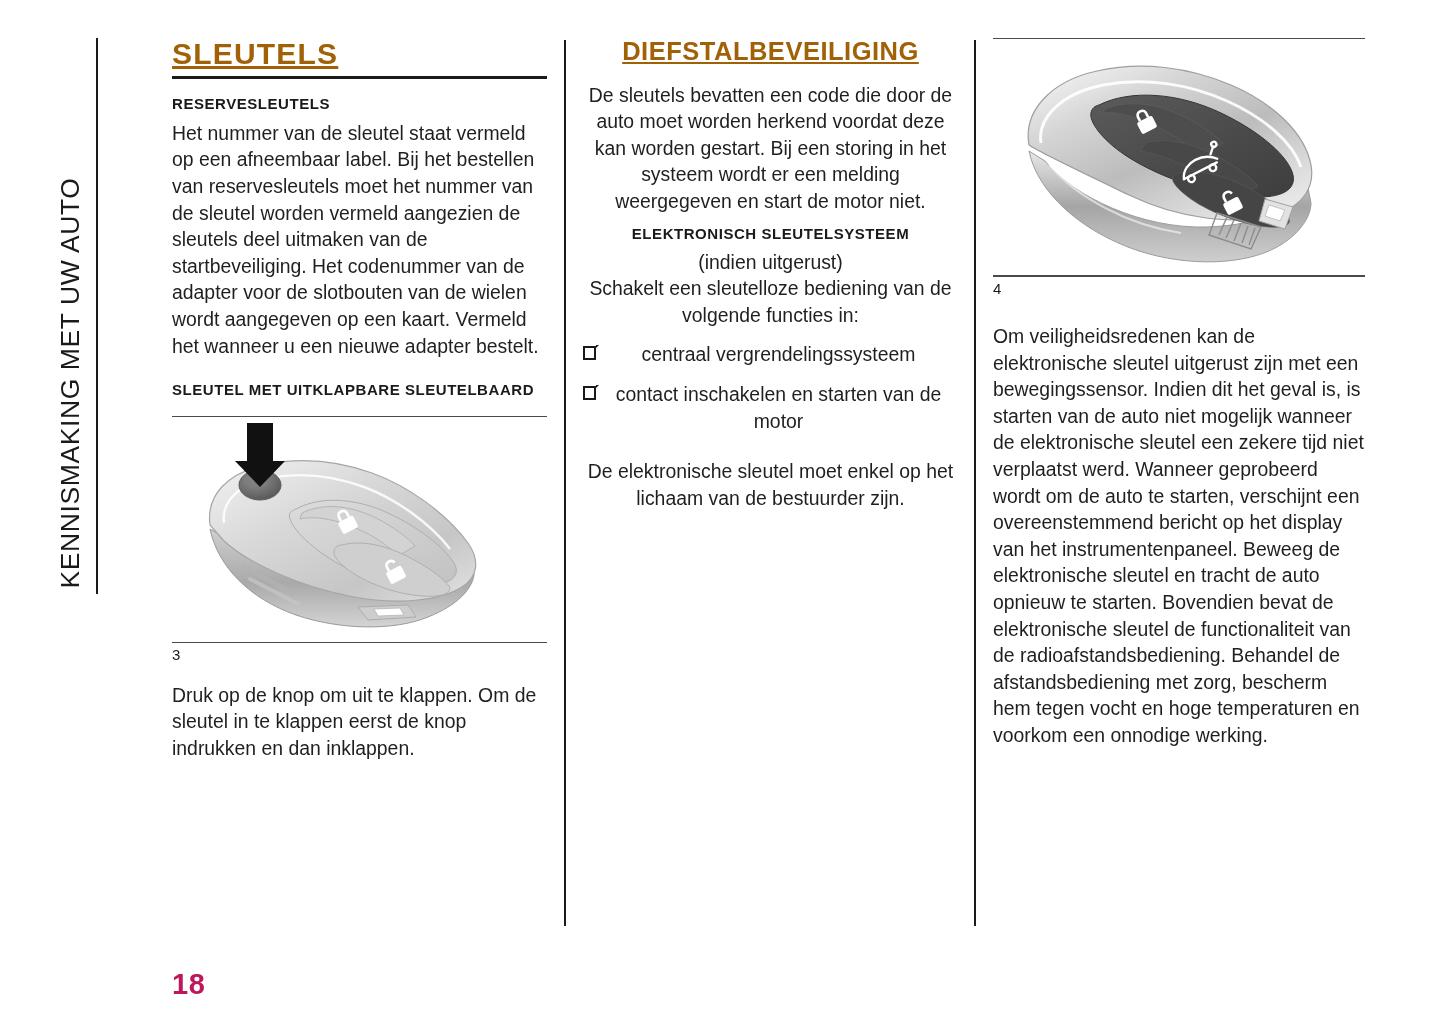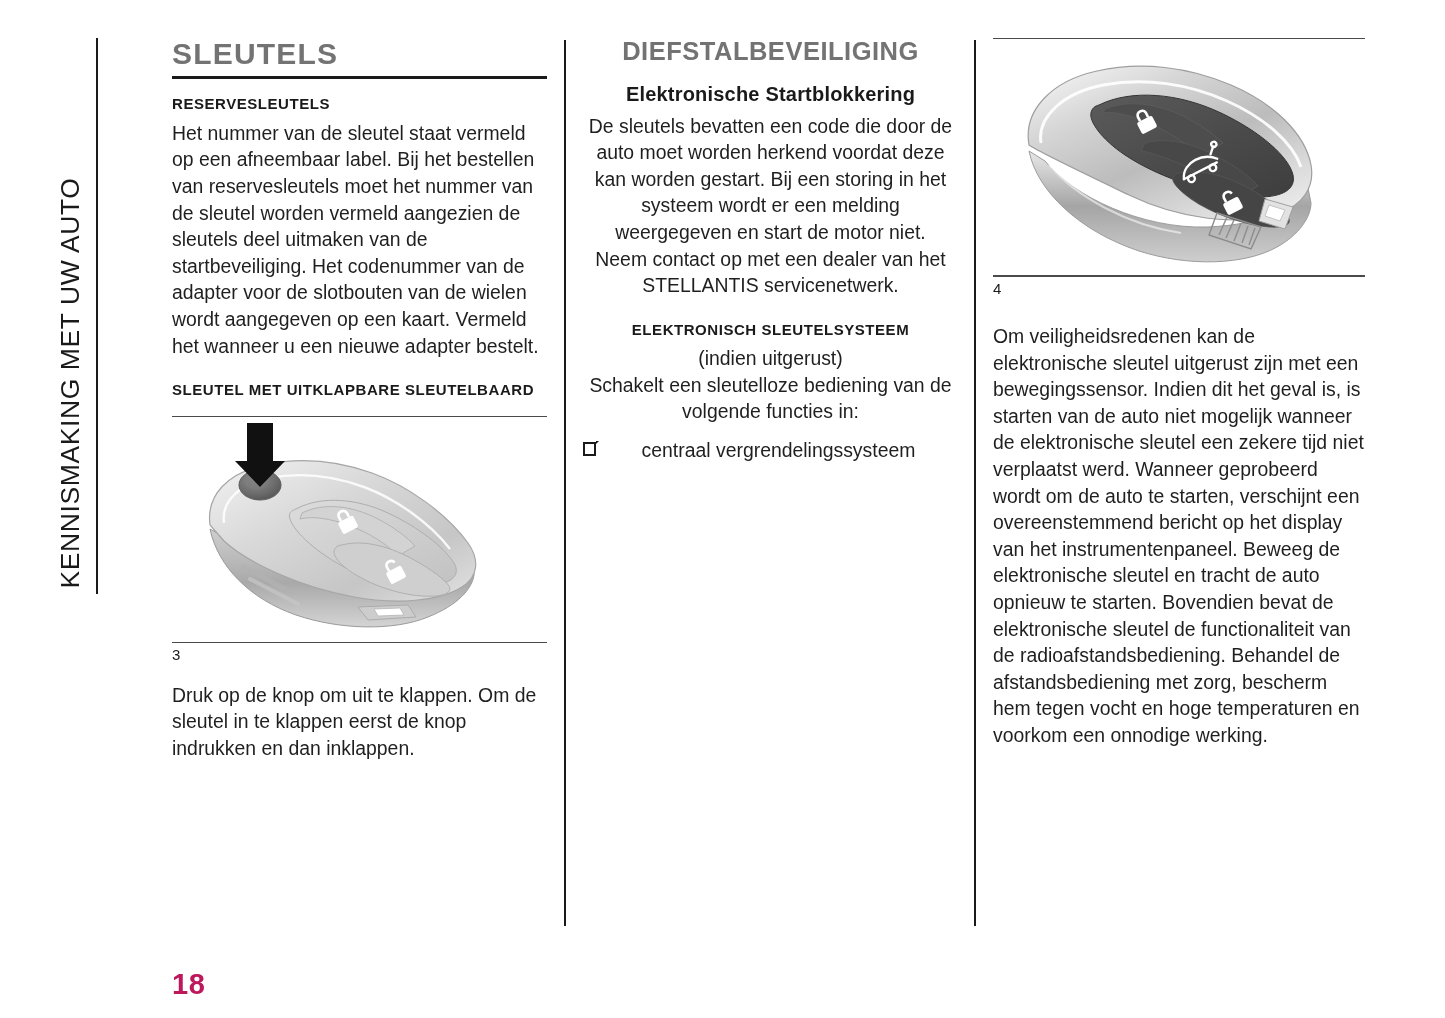"SLEUTELS" h1.title { color: #737373 -> #a16207; text-decoration: none -> underline }
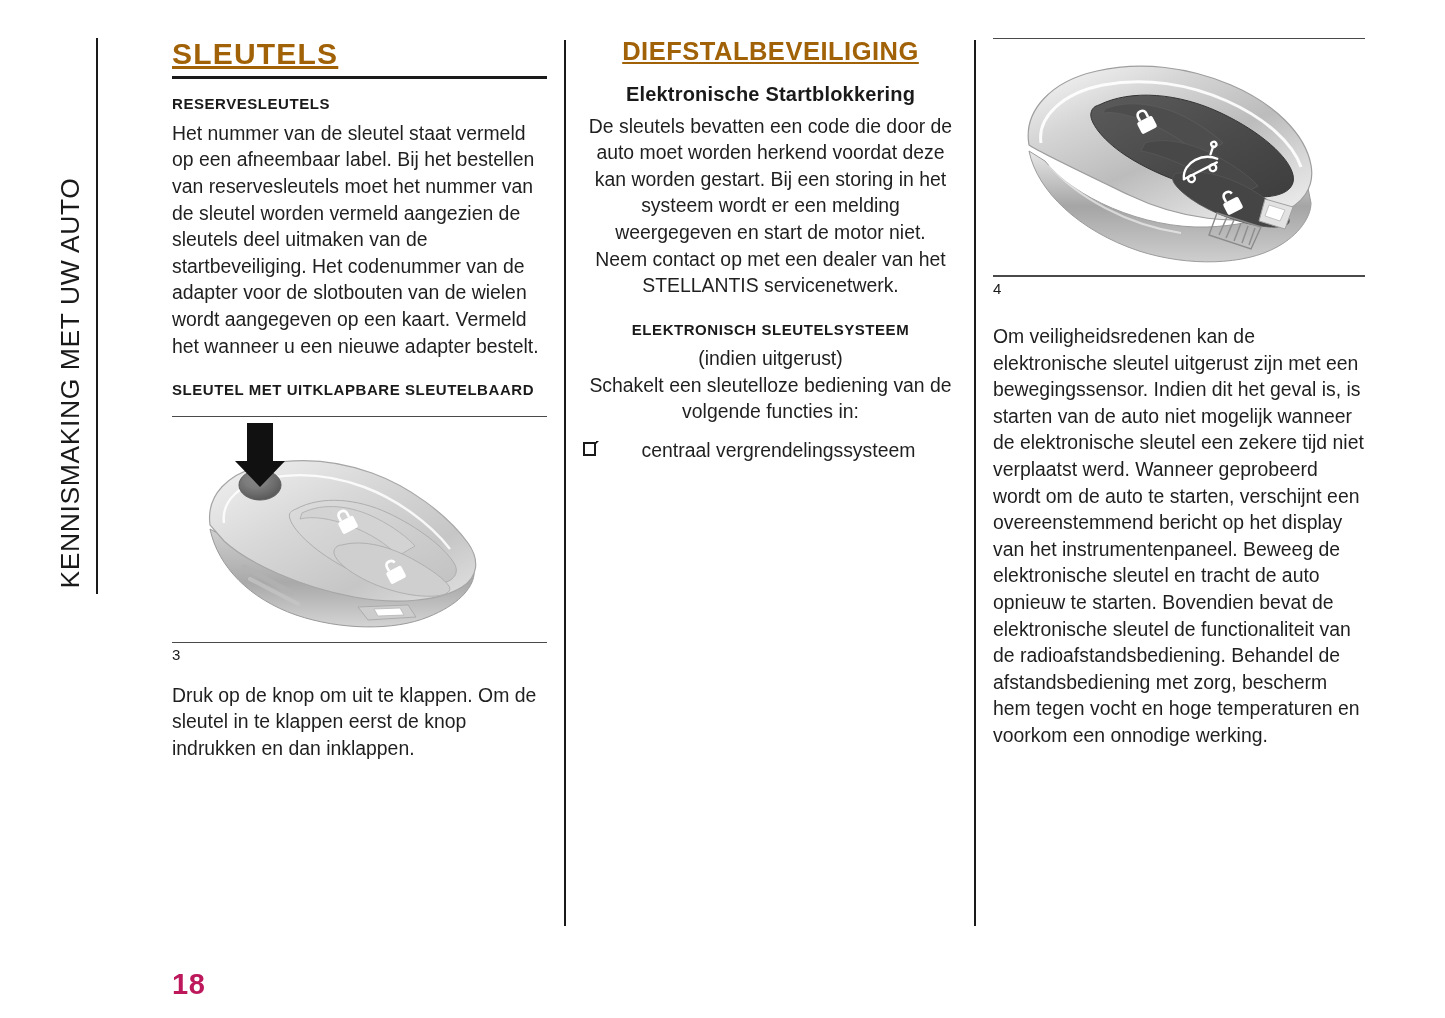"Elektronische Startblokkering" h3.subsec { html: <h3>Elektronische Startblokkering</h3> -> none }
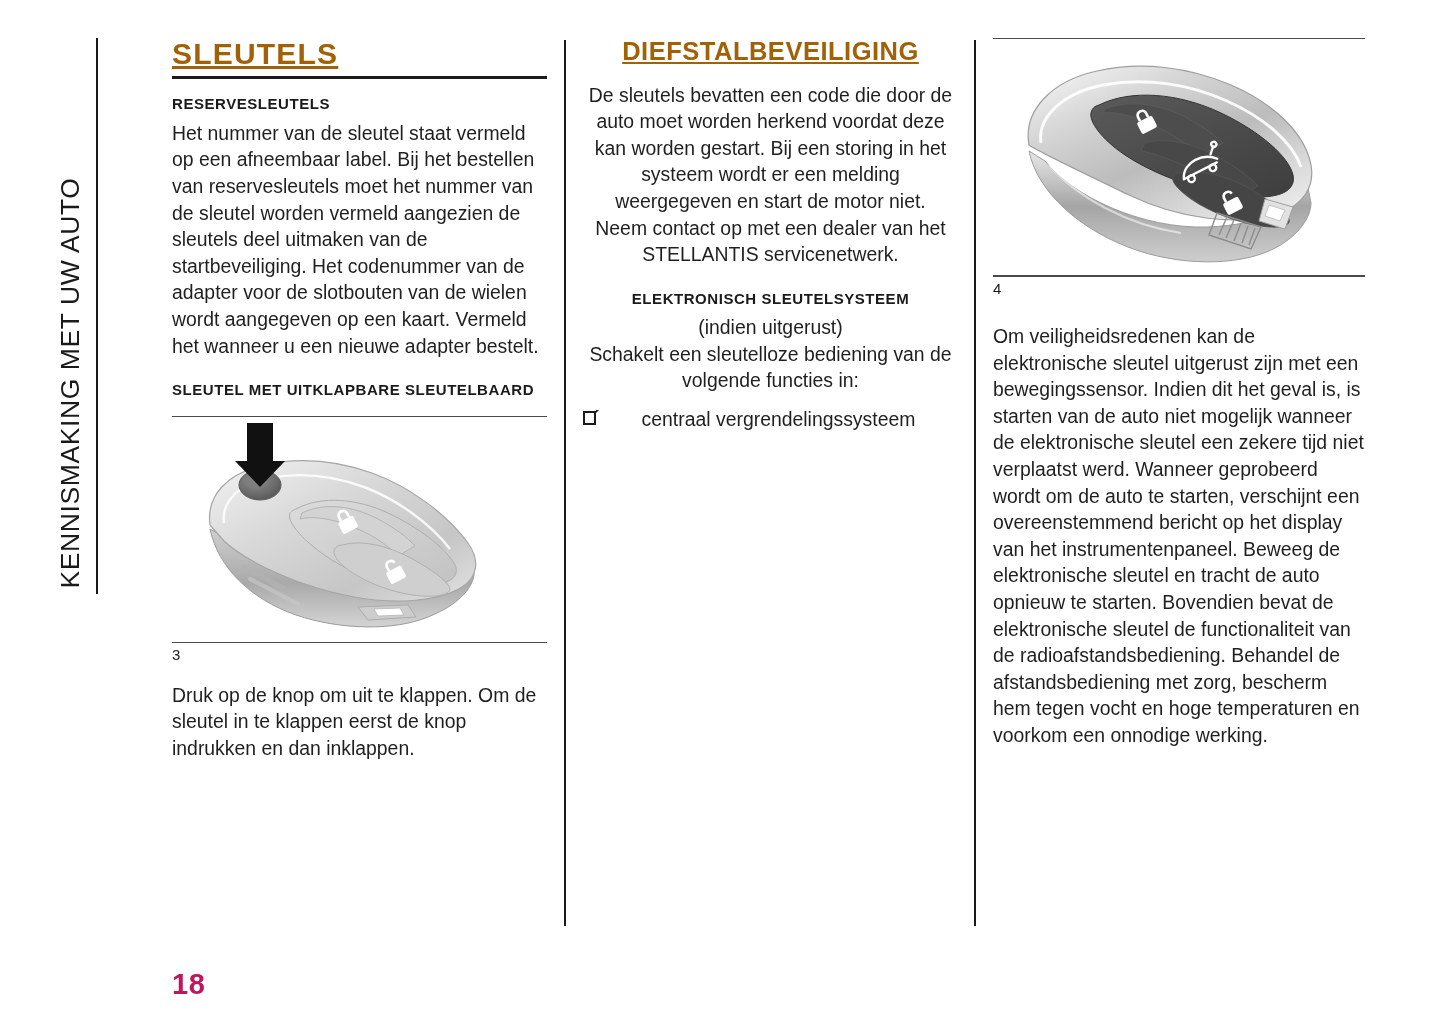"Neem contact op met een" p.body { html: <p>Neem contact op met een dealer van het STELLANTIS servicenetwerk.</p> -> none }
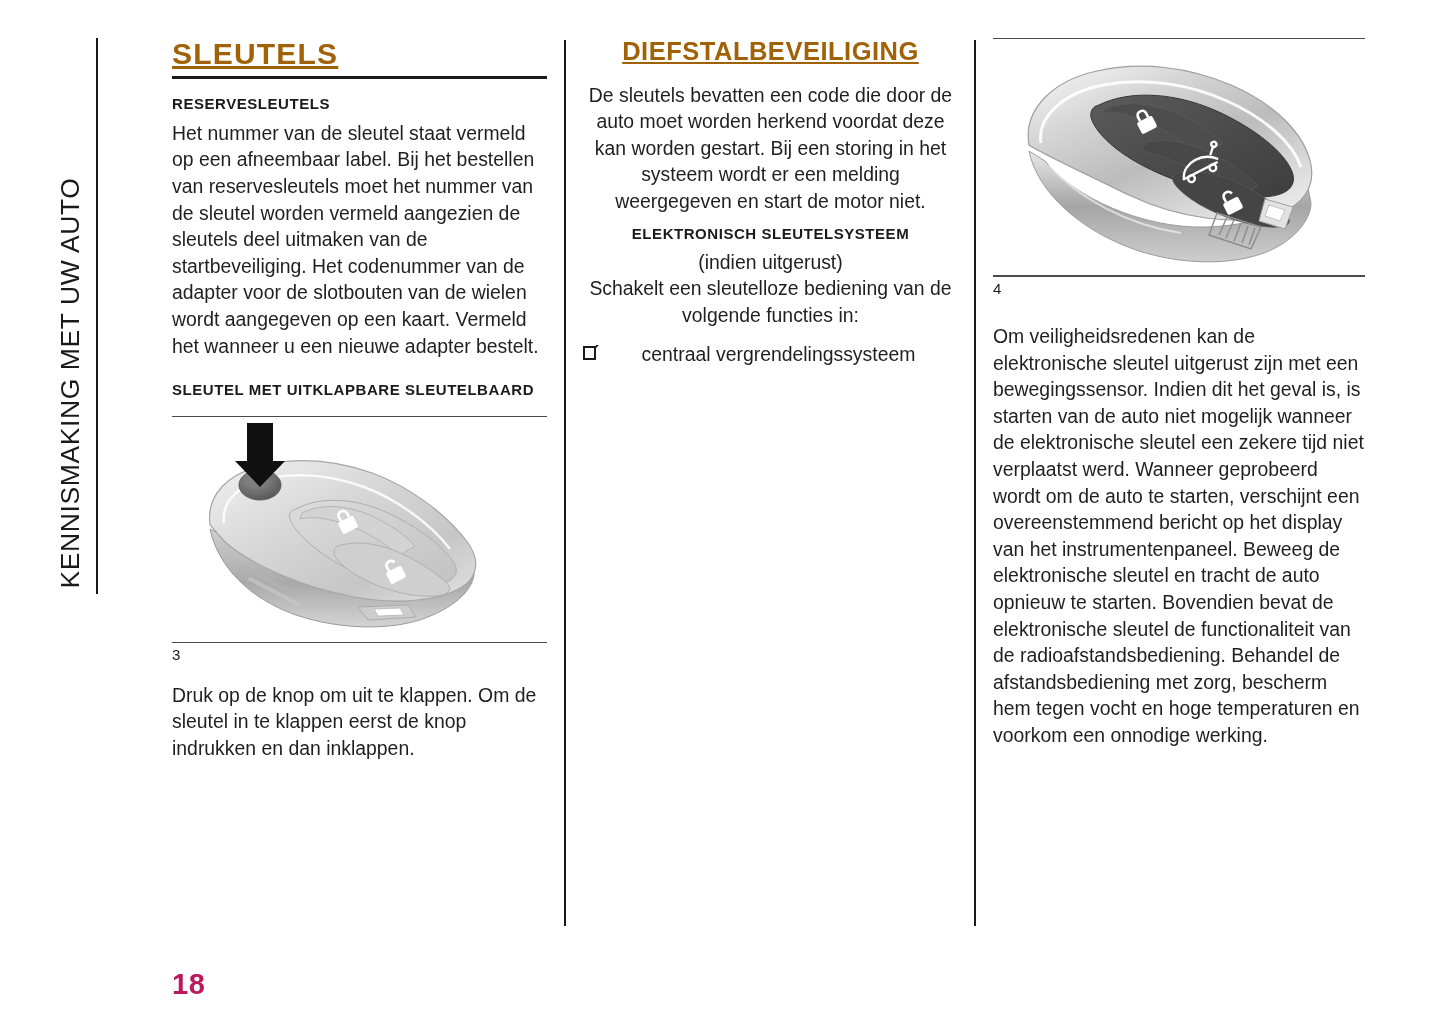"contact inschakelen en starten van" li { html: none -> <li> <span></span> <span>contact inschakelen en starten van de motor</span> </li> }
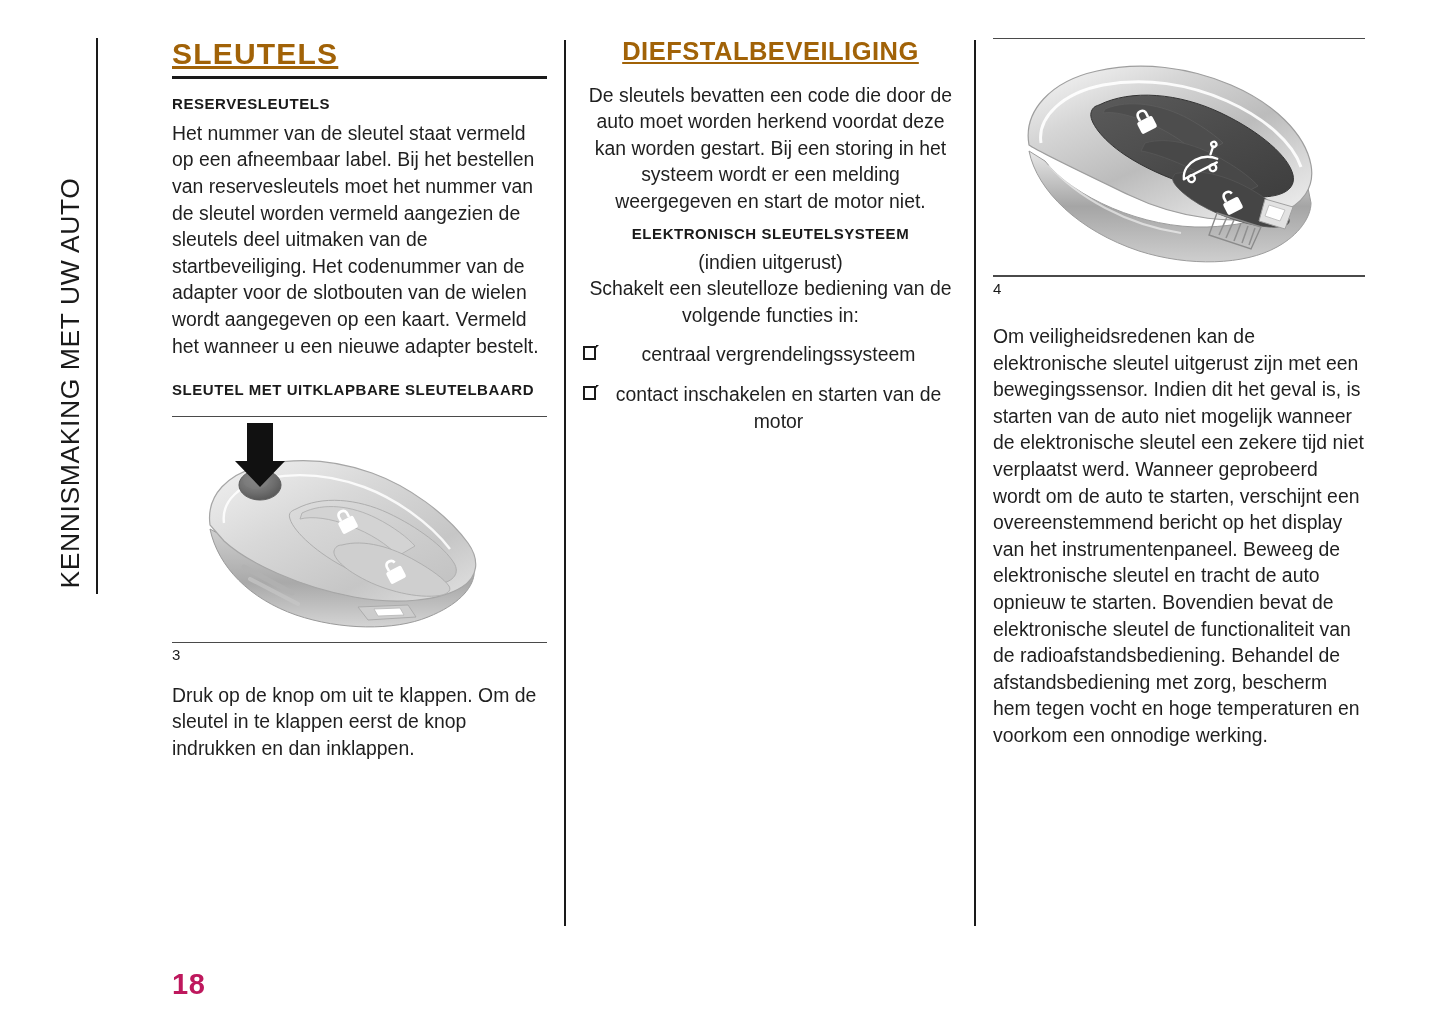"De elektronische sleutel moet enkel" p.body { html: none -> <p>De elektronische sleutel moet enkel op het lichaam van de bestuurder zijn.</p> }
